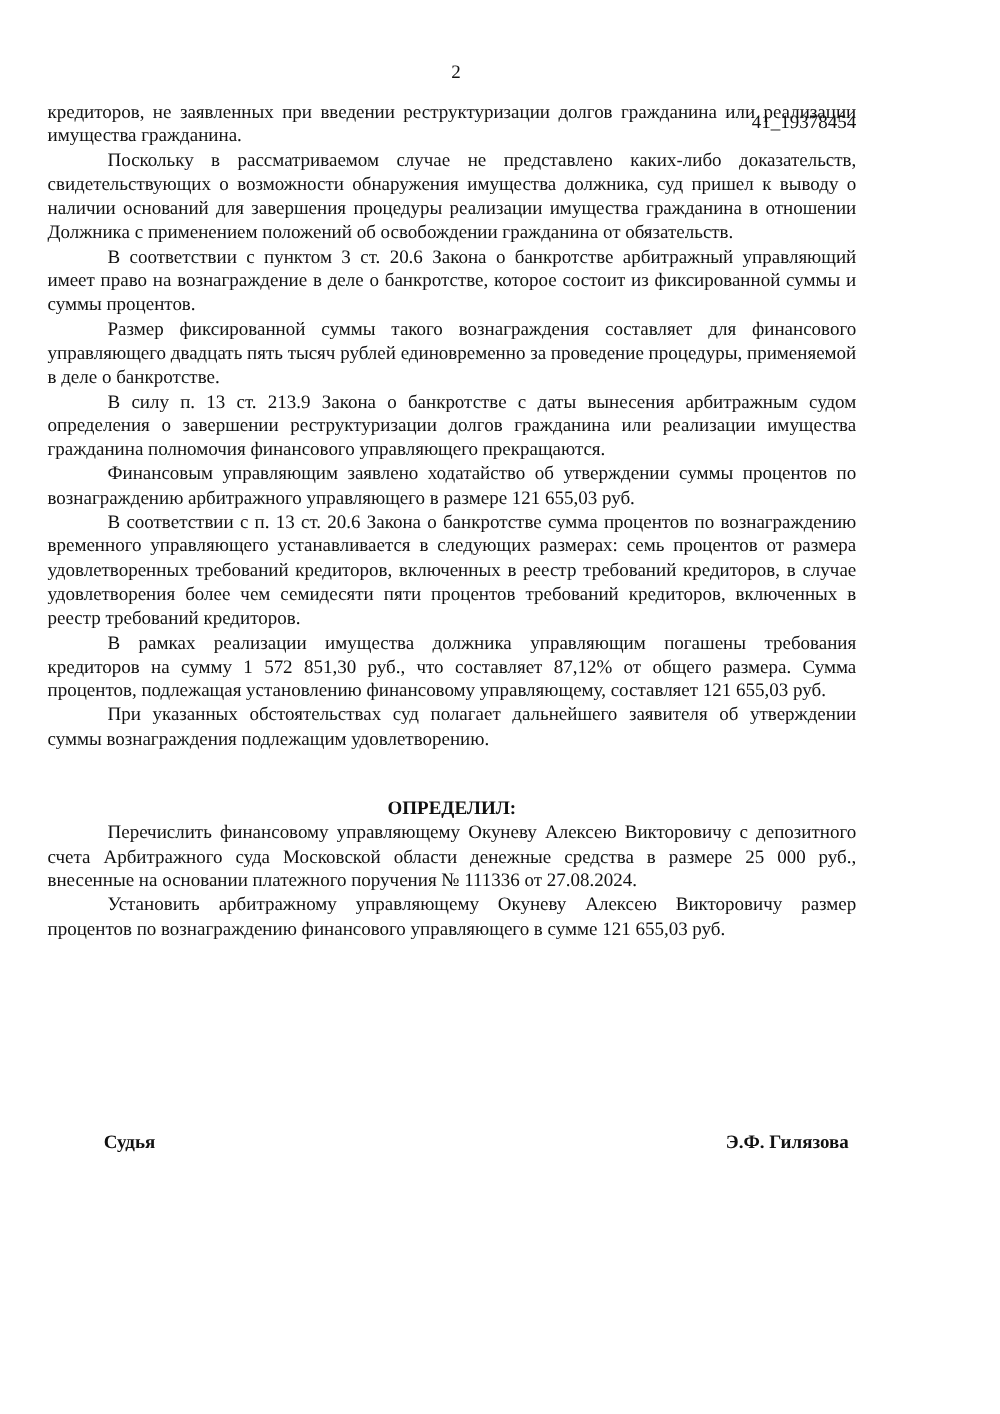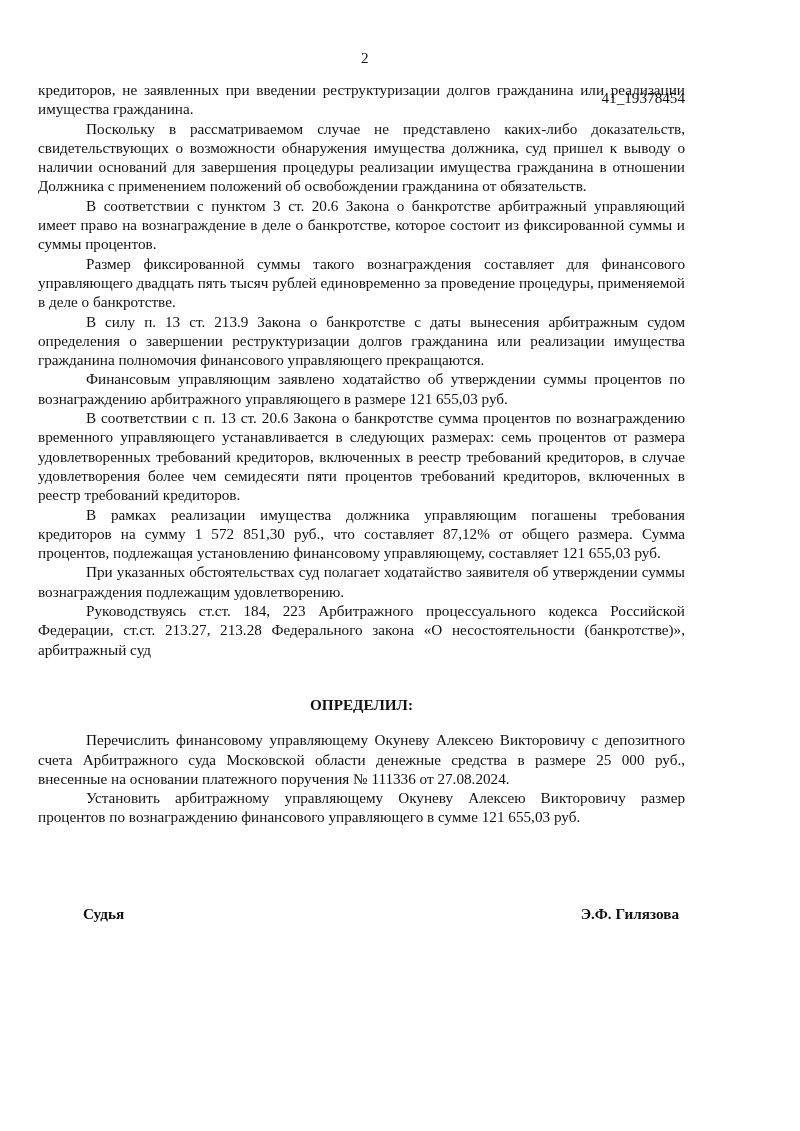"При указанных обстоятельствах суд" p { text: ходатайство -> дальнейшего }
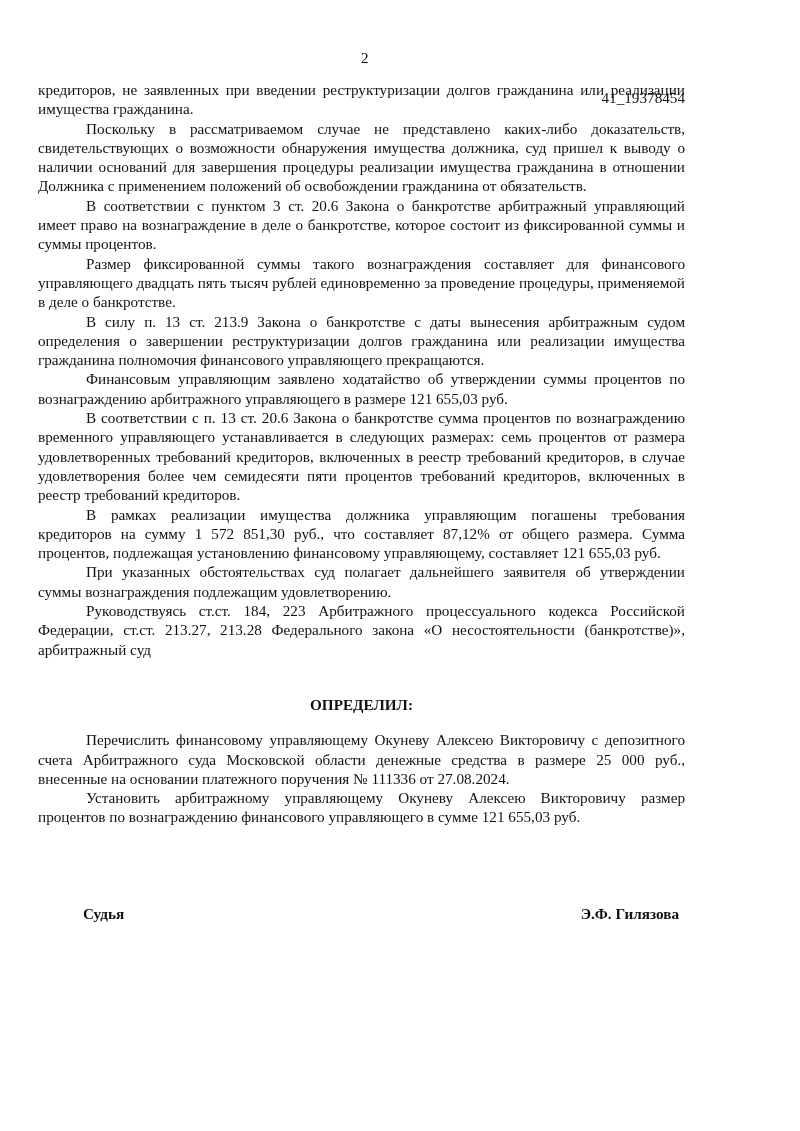"Руководствуясь ст.ст. 184, 223" p { html: <p>Руководствуясь ст.ст. 184, 223 Арбитражного процессуального кодекса Российской Федерации, ст.ст. 213.27, 213.28 Федерального закона «О несостоятельности (банкротстве)», арбитражный суд</p> -> none }
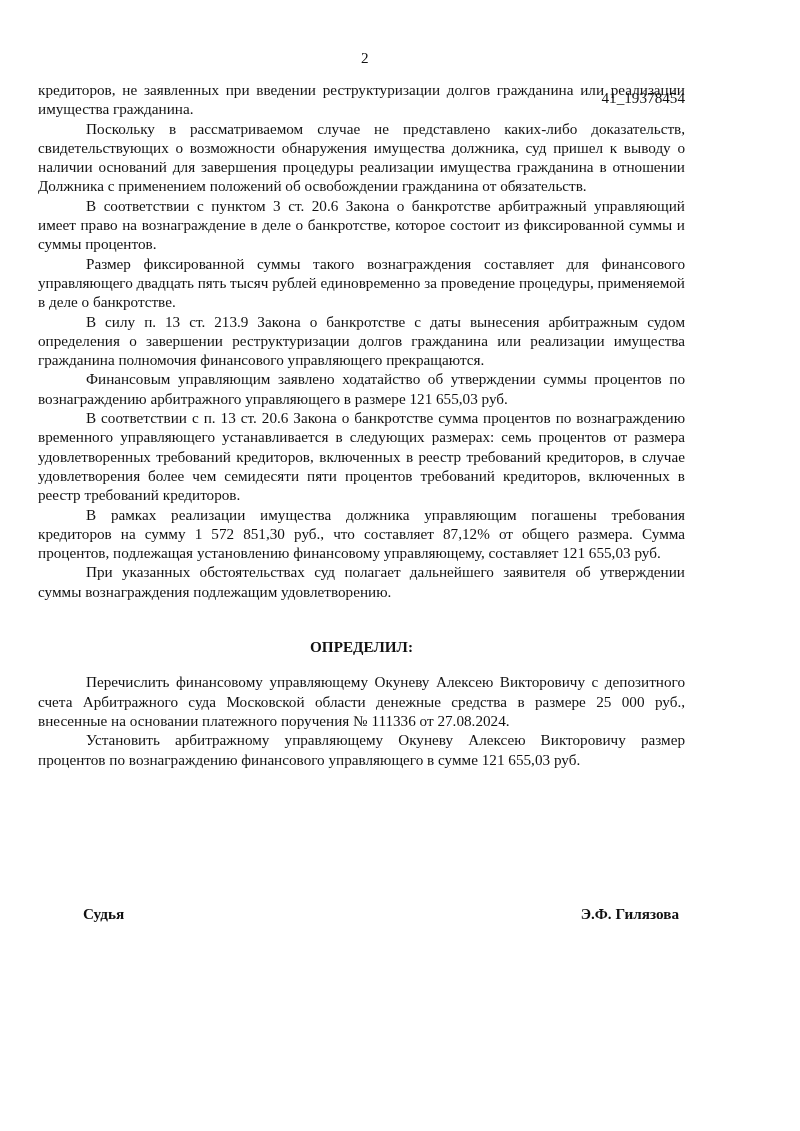"ОПРЕДЕЛИЛ:" .title { margin-bottom: 16px -> 0 }
